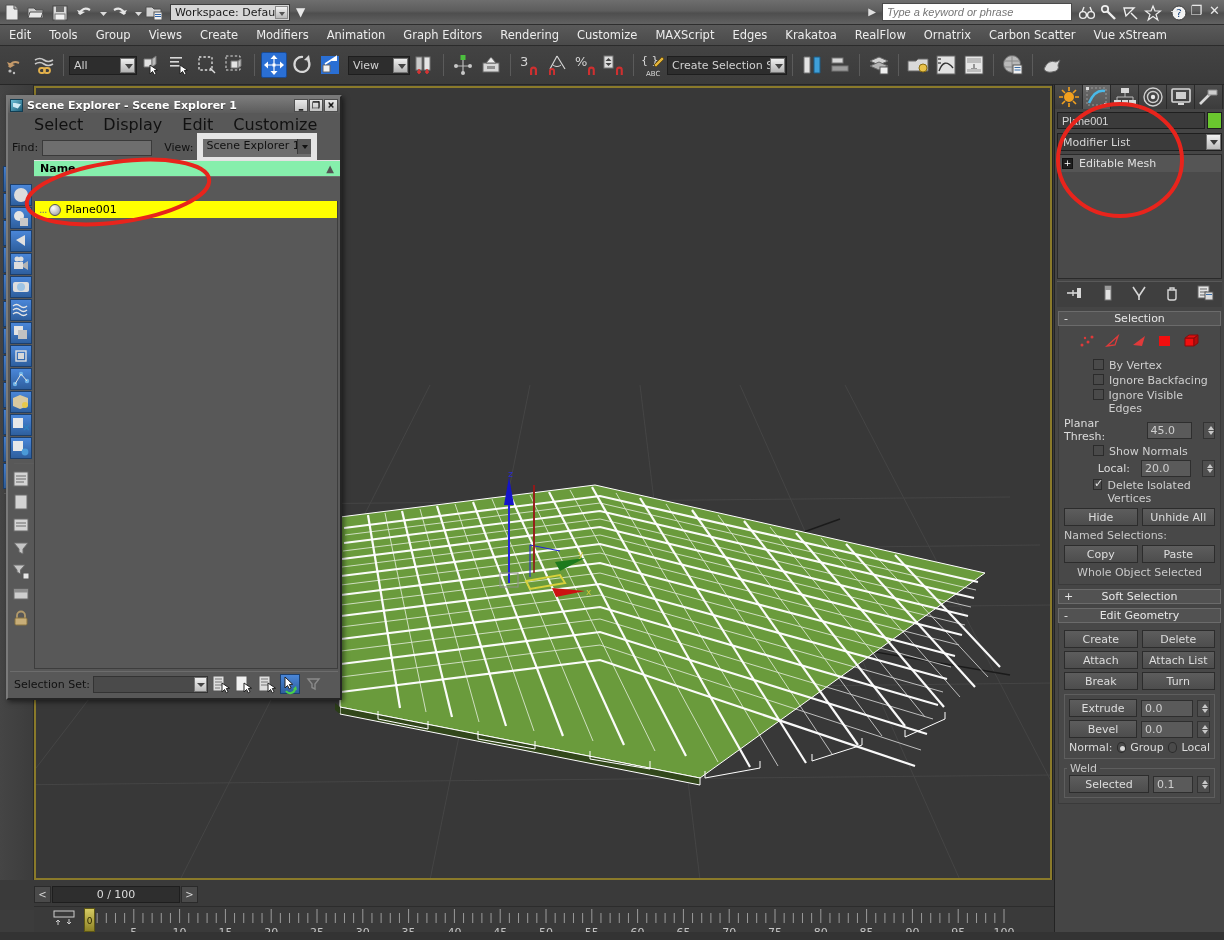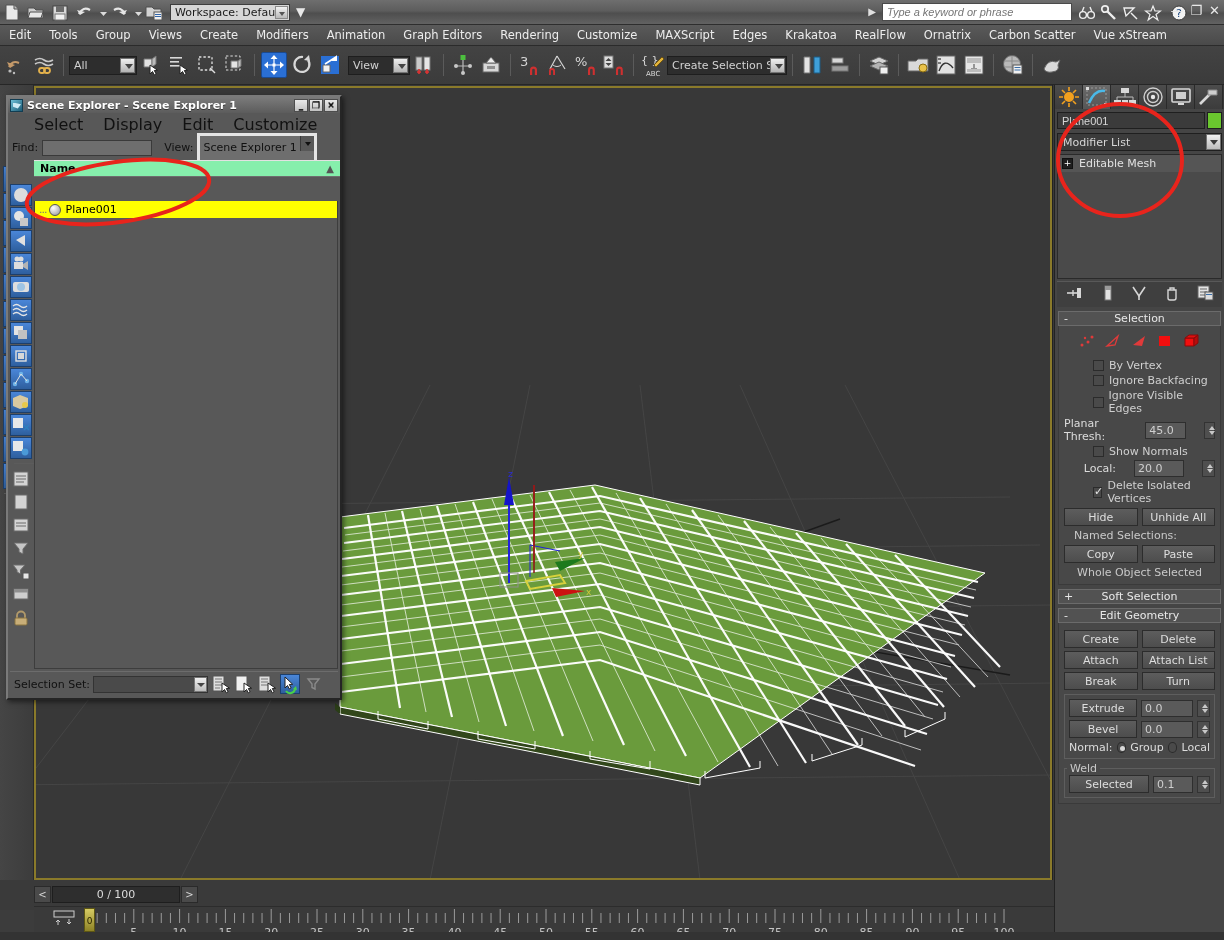"Scene Explorer 1" div { align-items: center -> flex-start; border: 3px solid #e5e5e5 -> 6px solid #e5e5e5 }
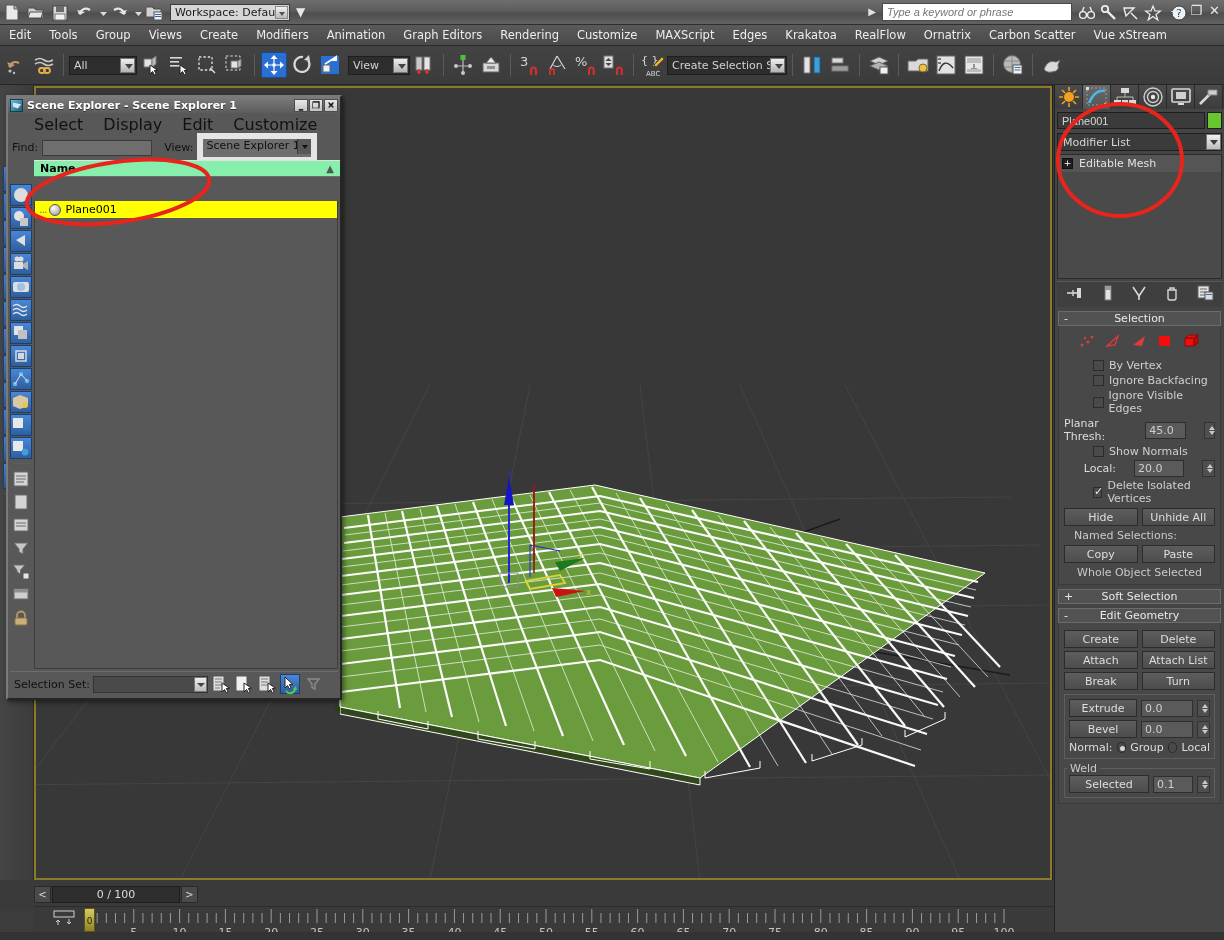"By Vertex" .cbrow { align-items: center -> flex-start }
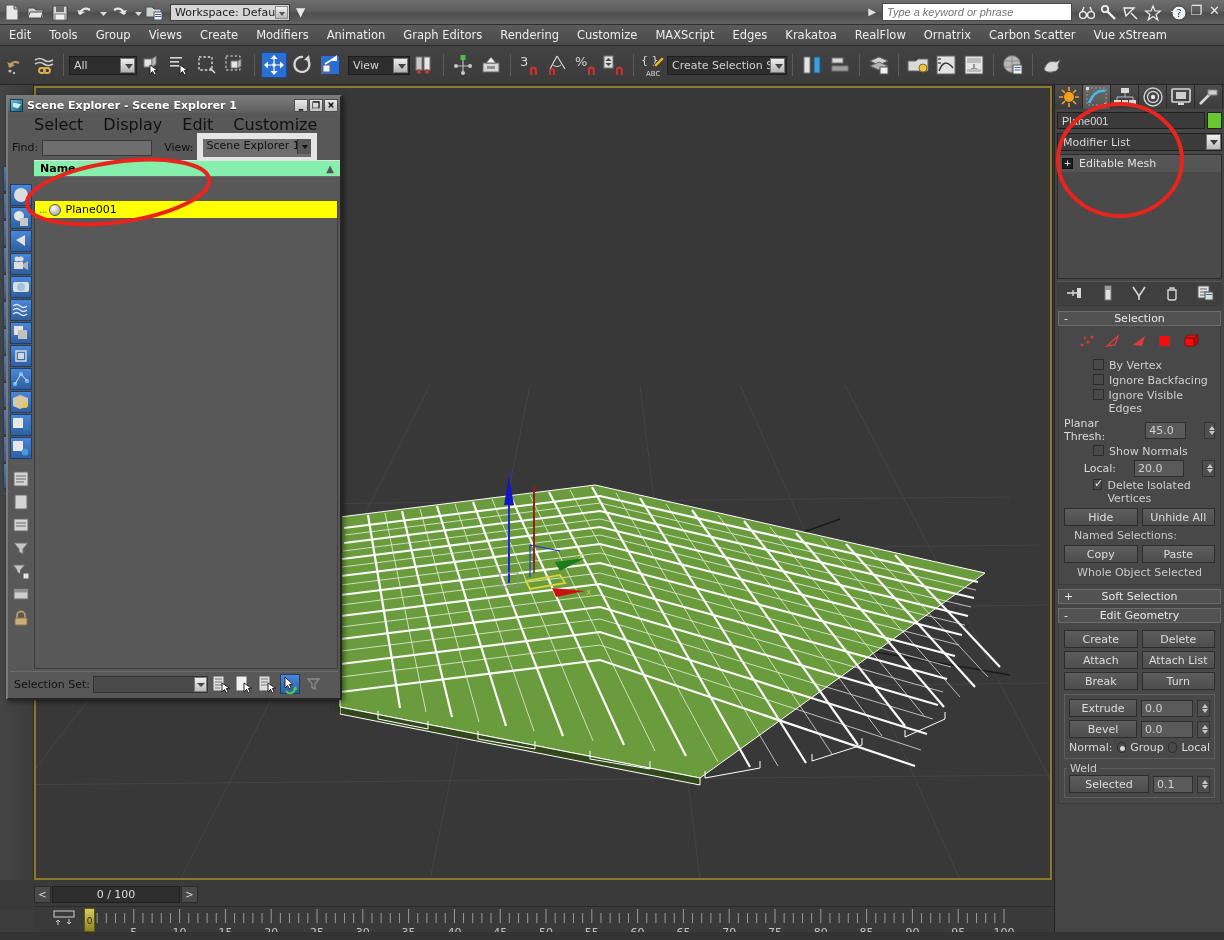"Planar Thresh:" .fldrow { gap: 18px -> 11px }
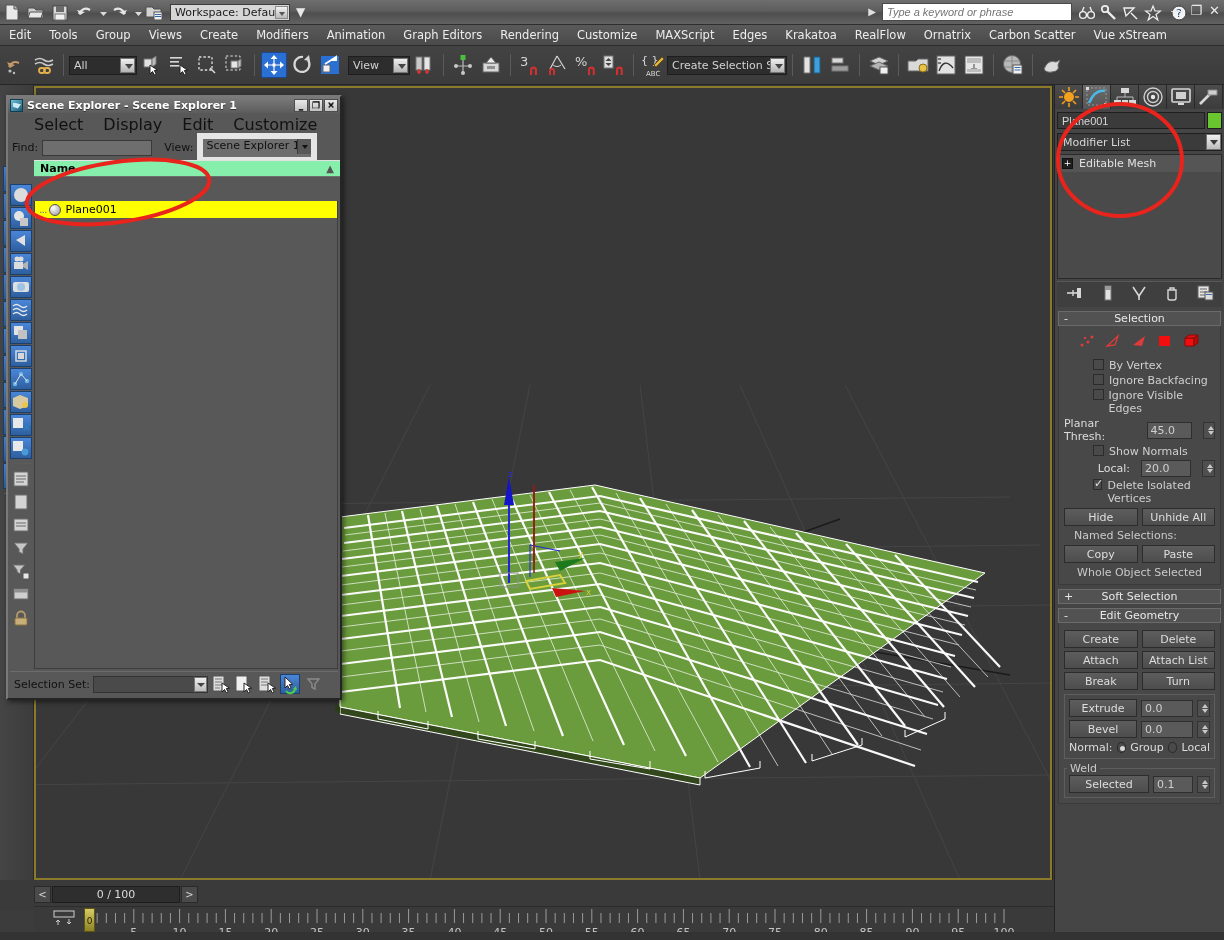"Named Selections:" div { margin: 2px 10px -> 2px 0 }
